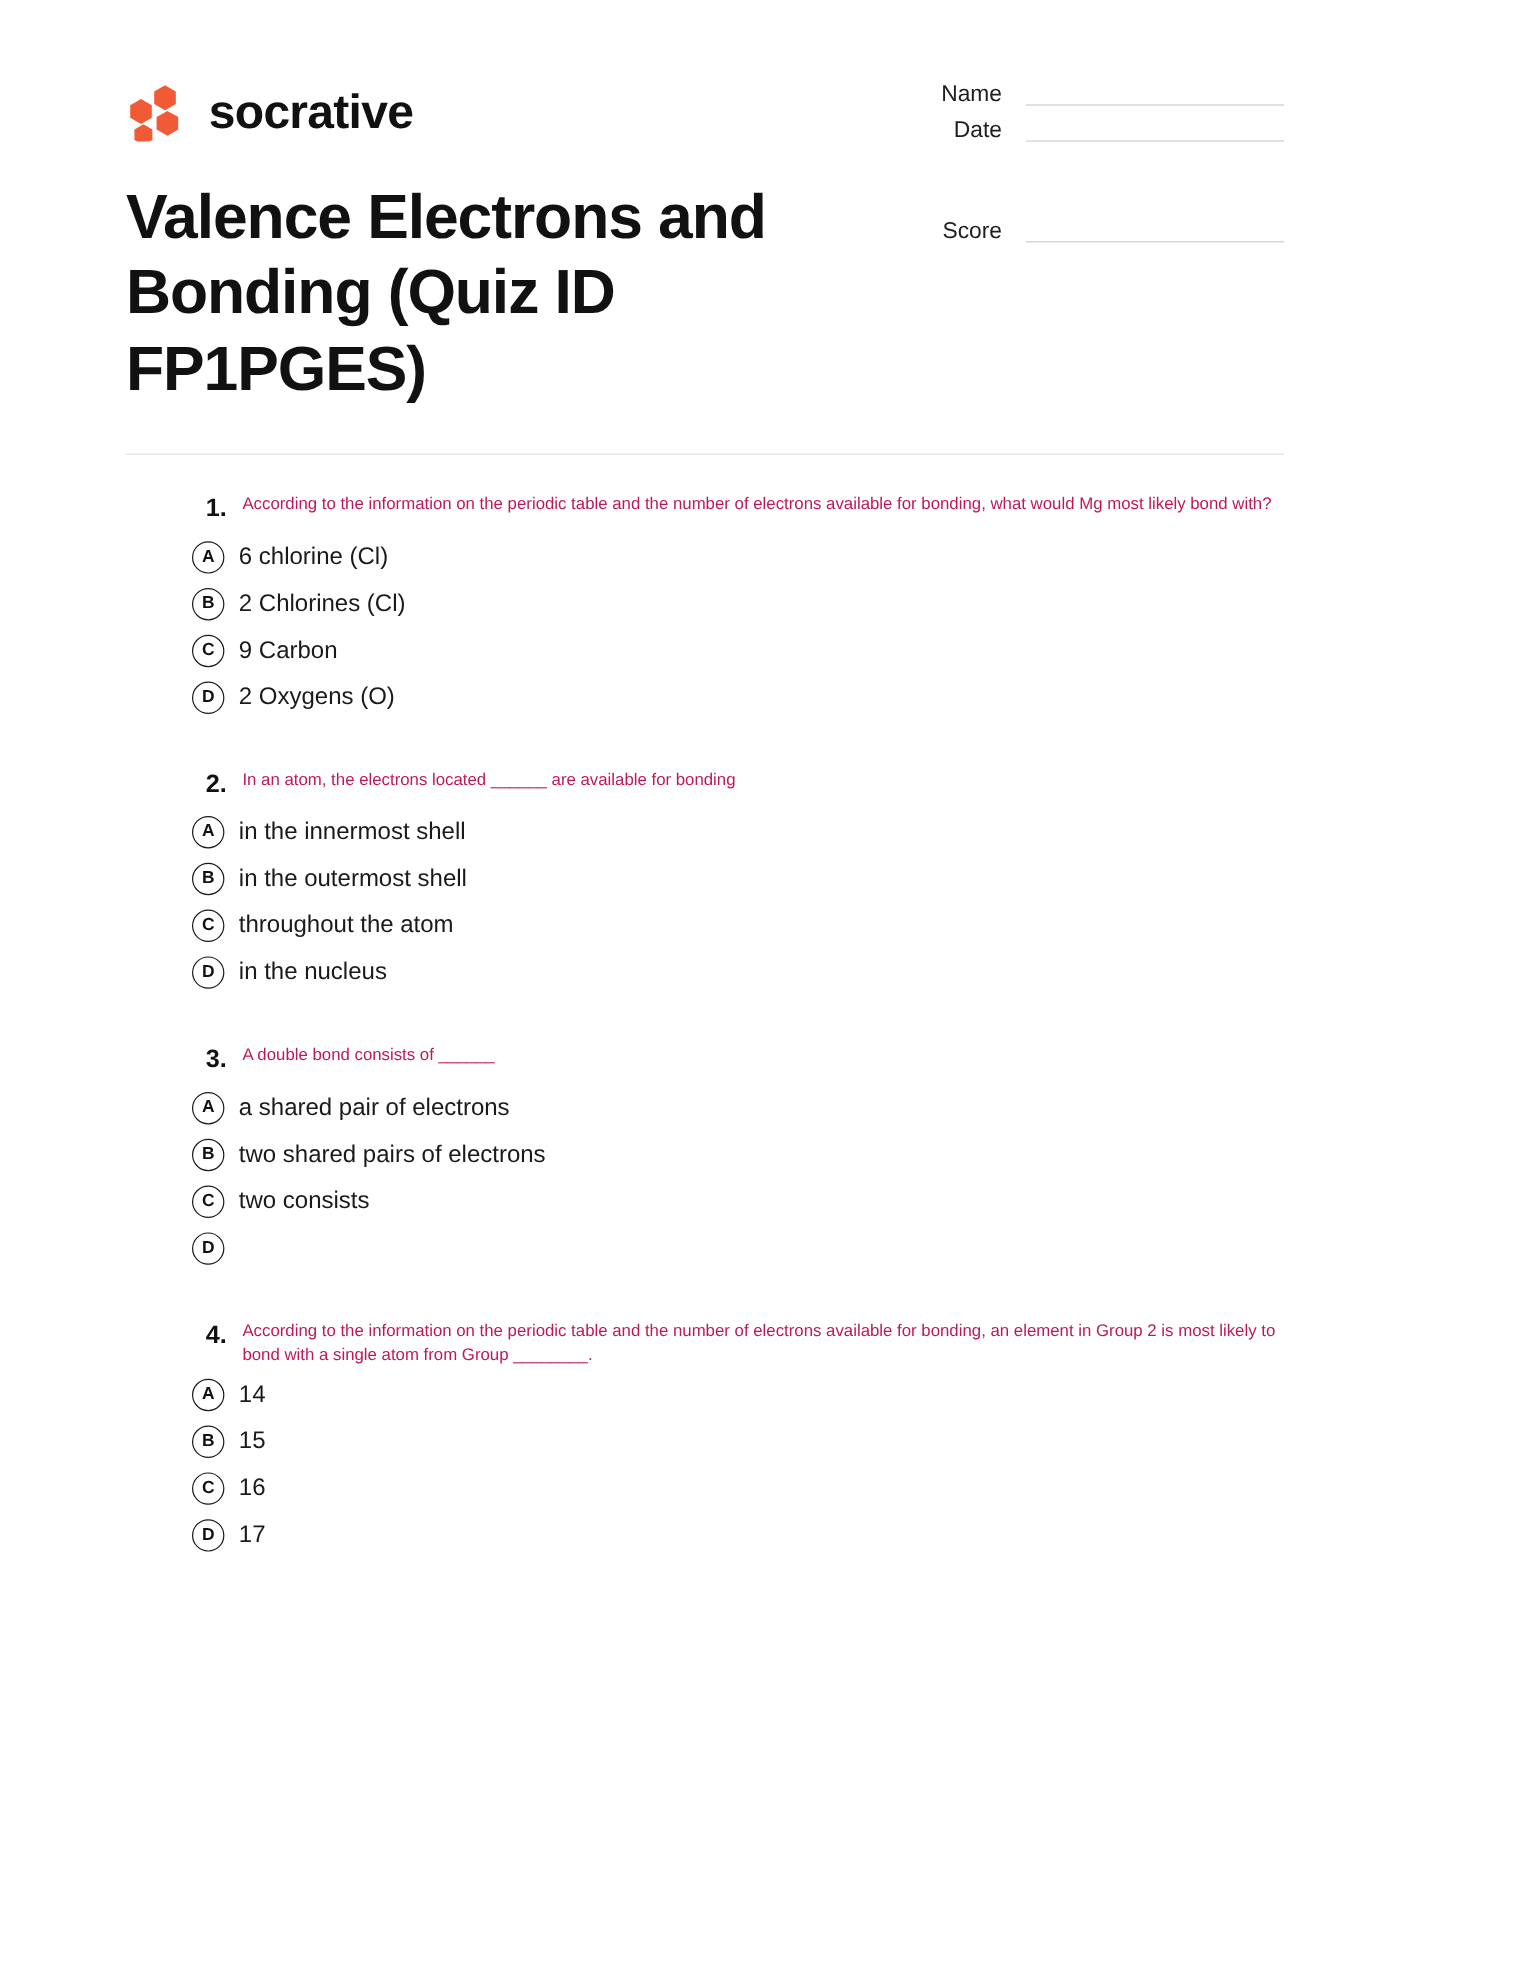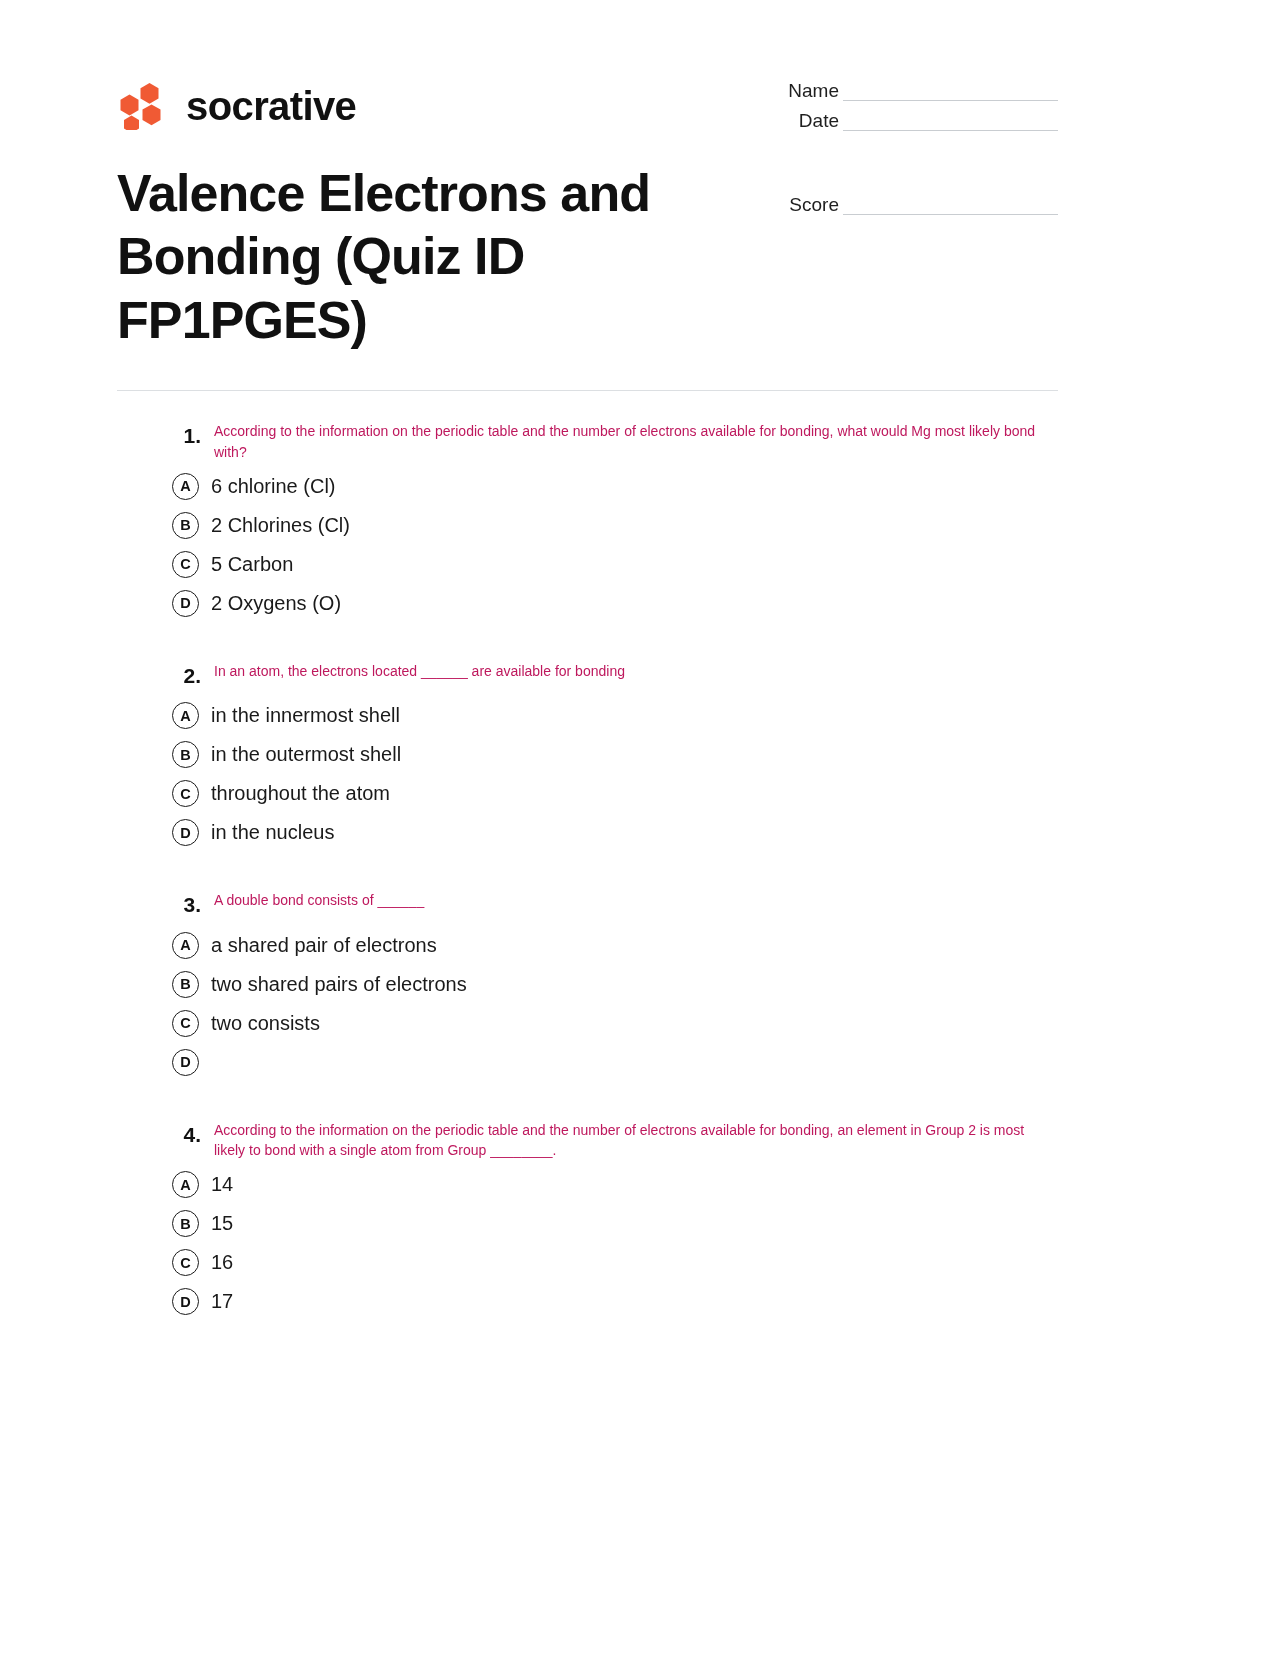"socrative" .page { padding: 12px -> 0 }
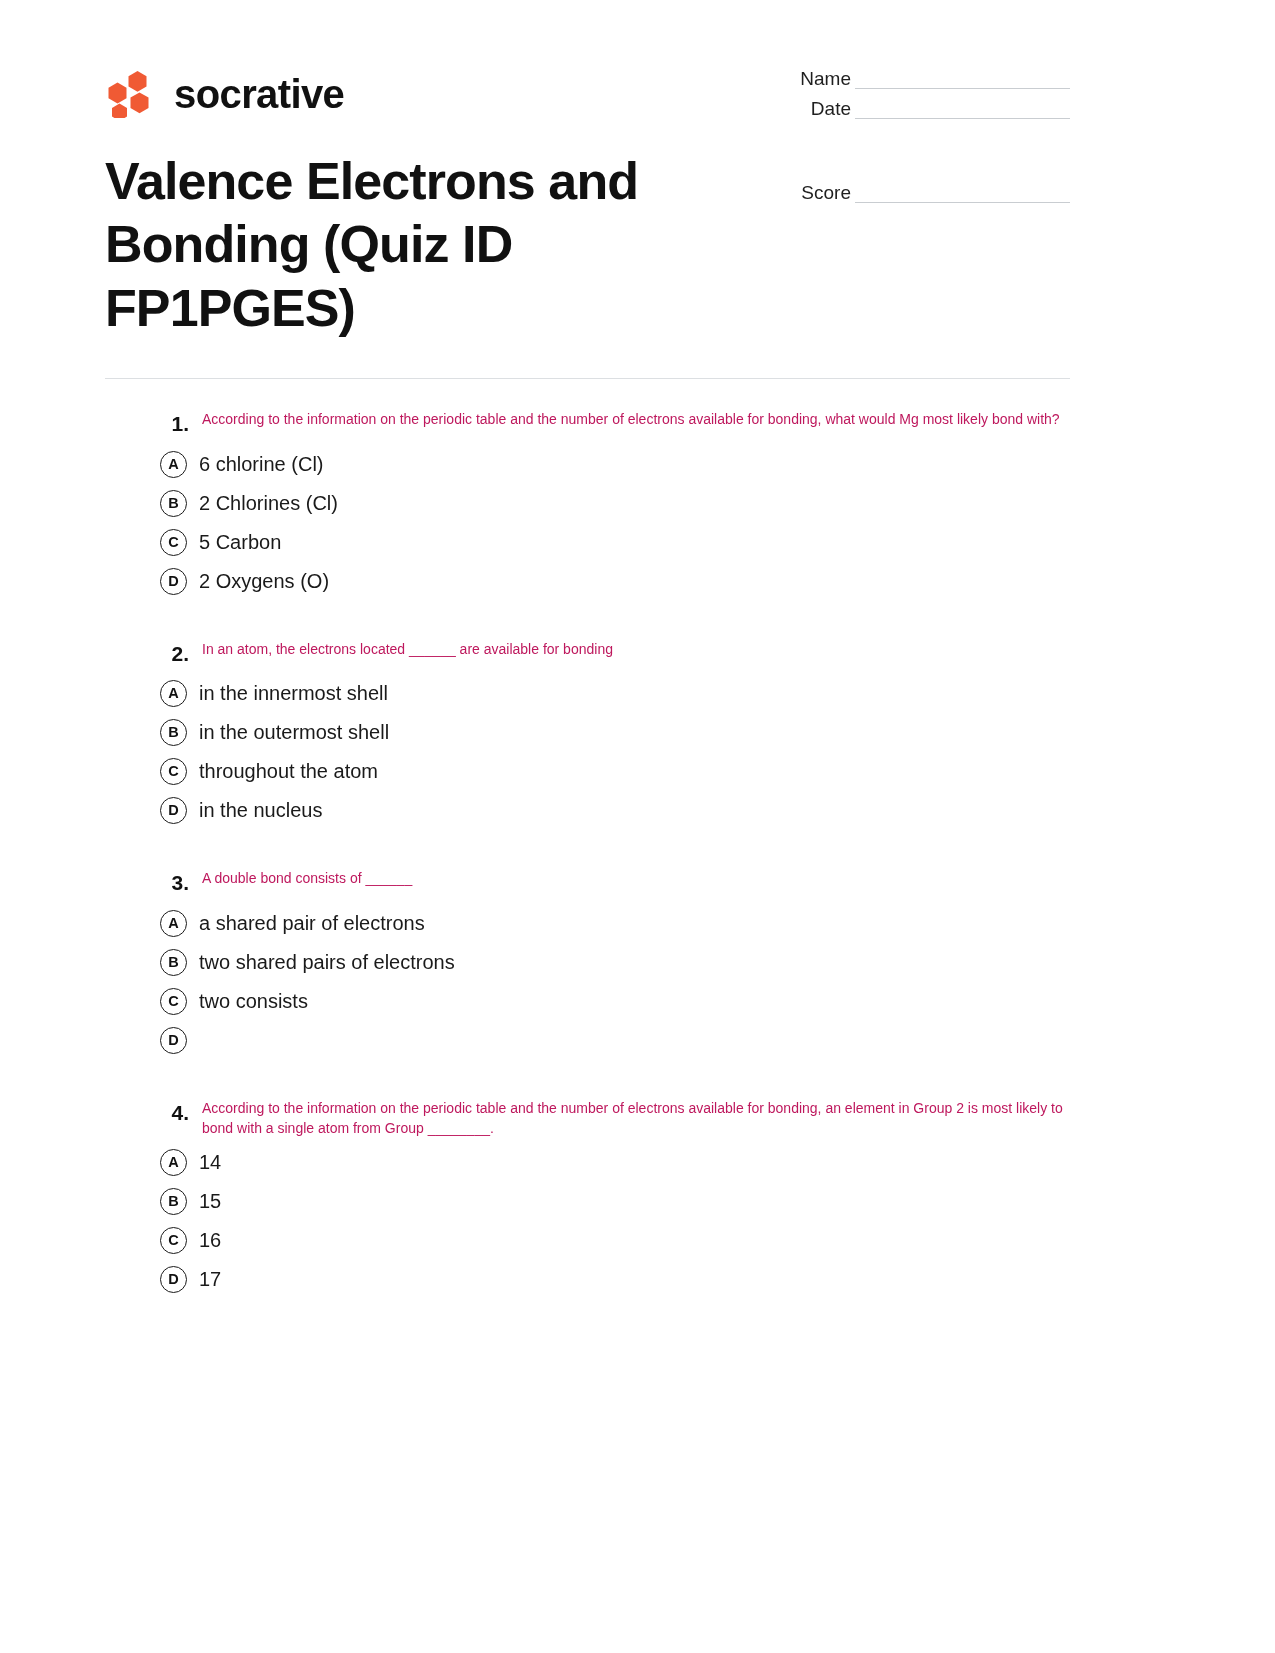"Name" .meta-row { align-items: center -> flex-start; gap: 4px -> 20px }
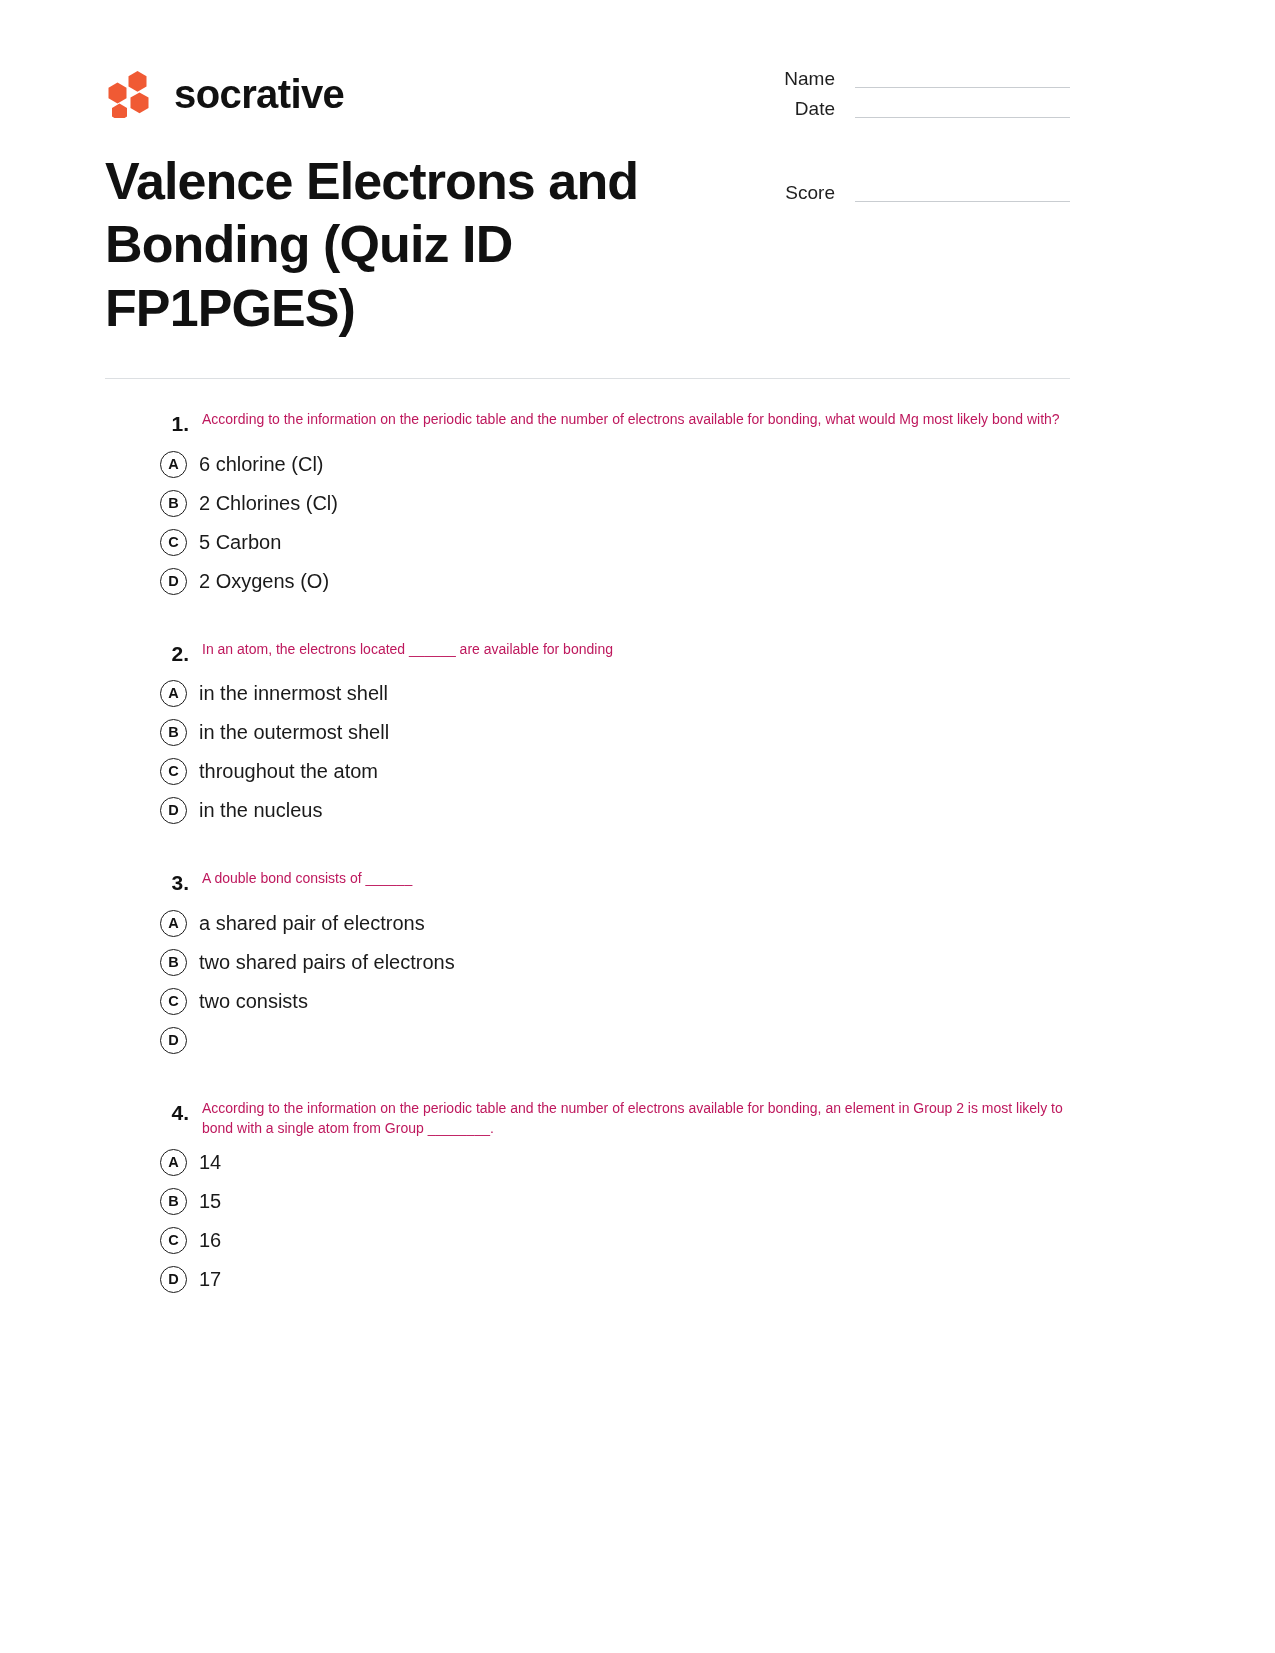"5 Carbon" div.opt-text { text: 5 -> 9 }
